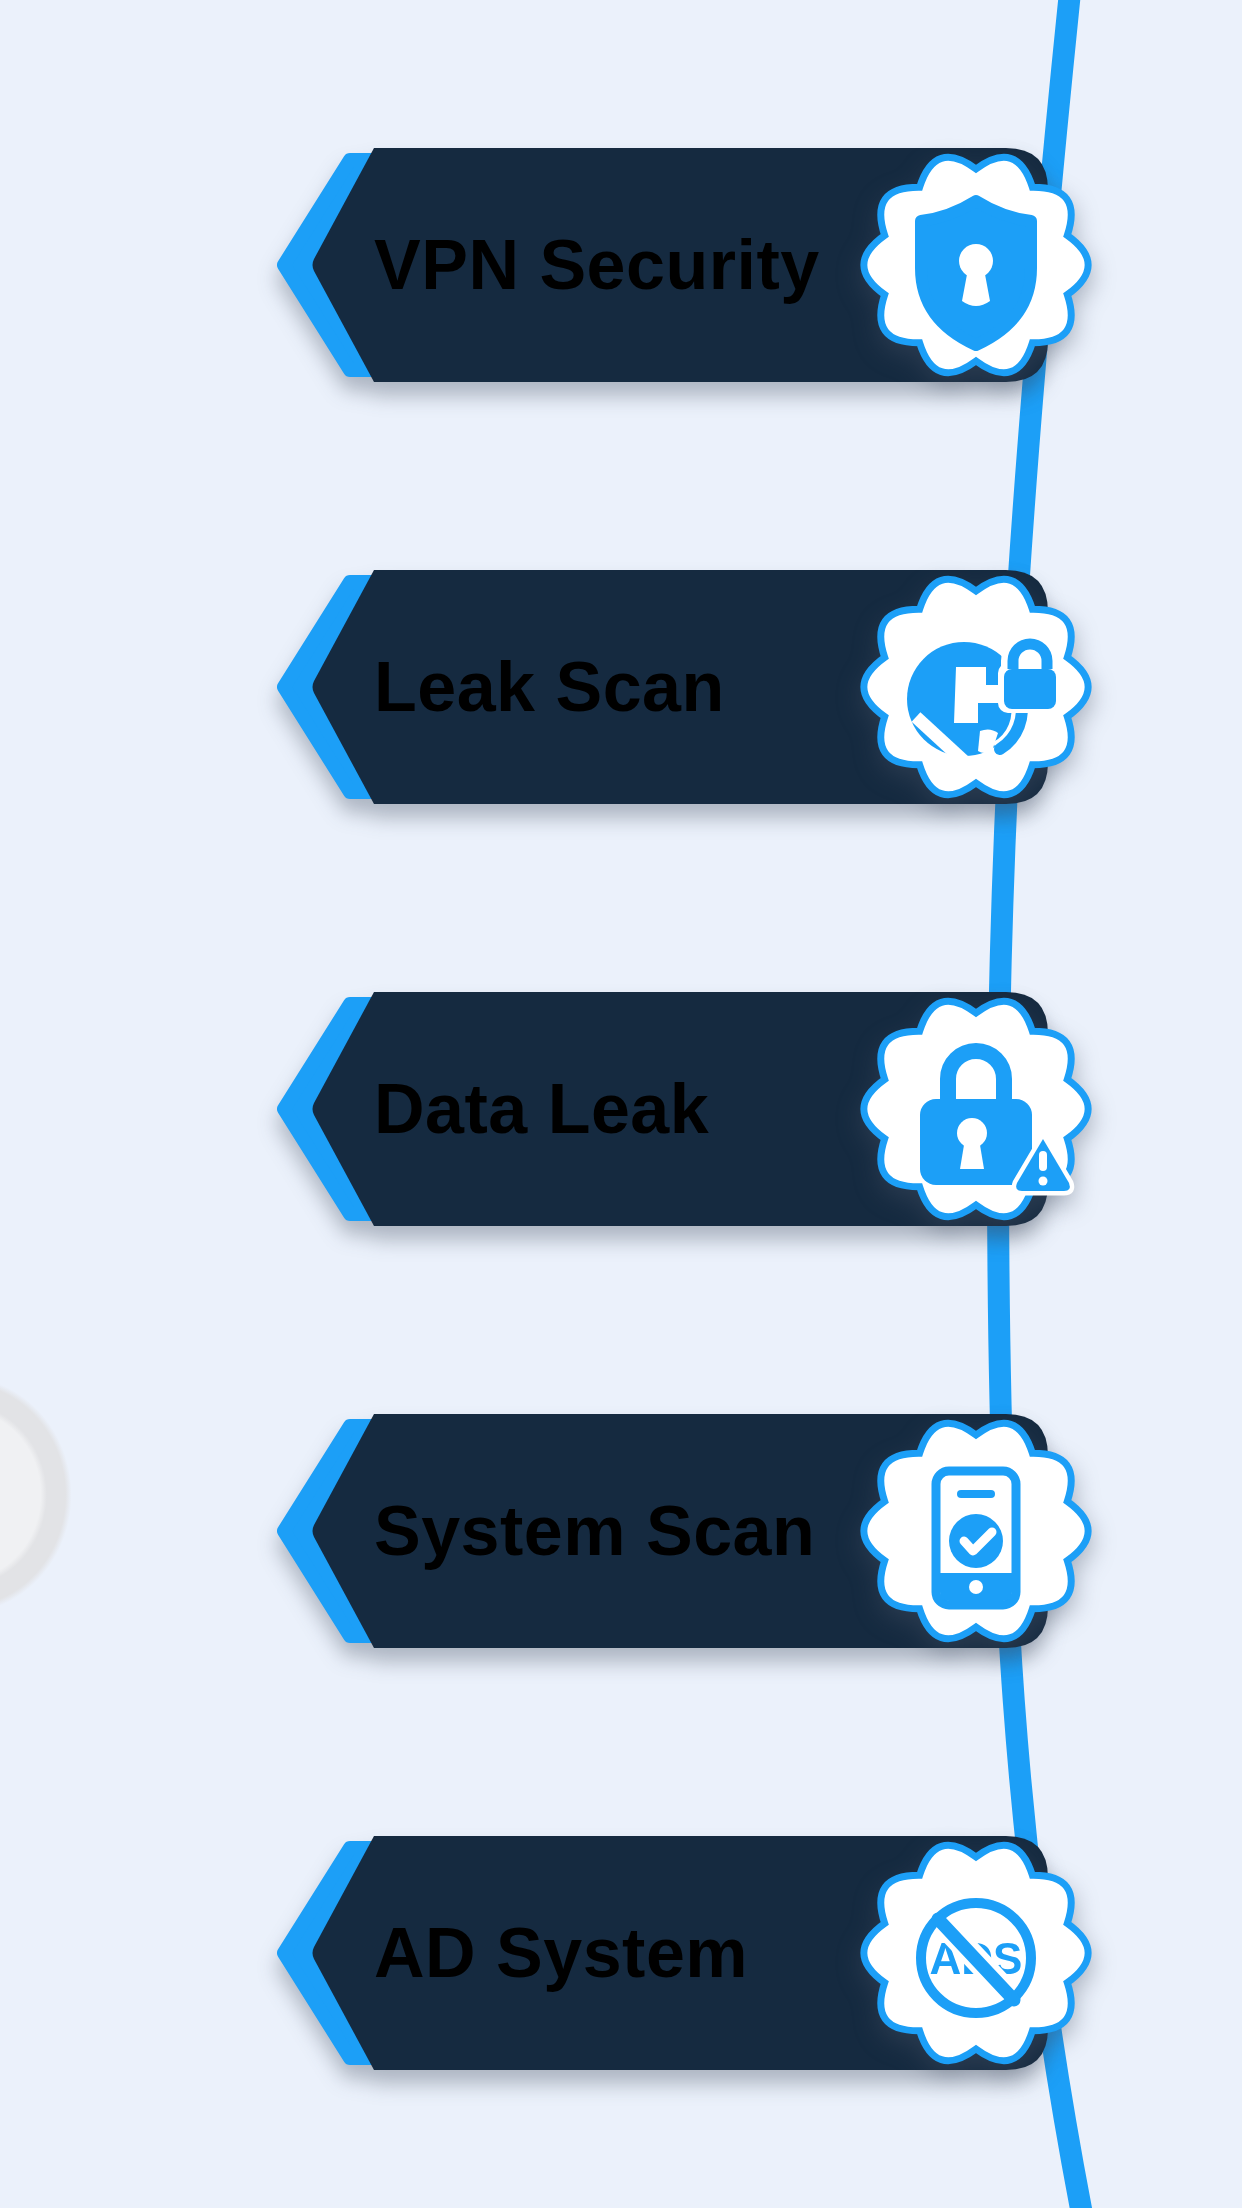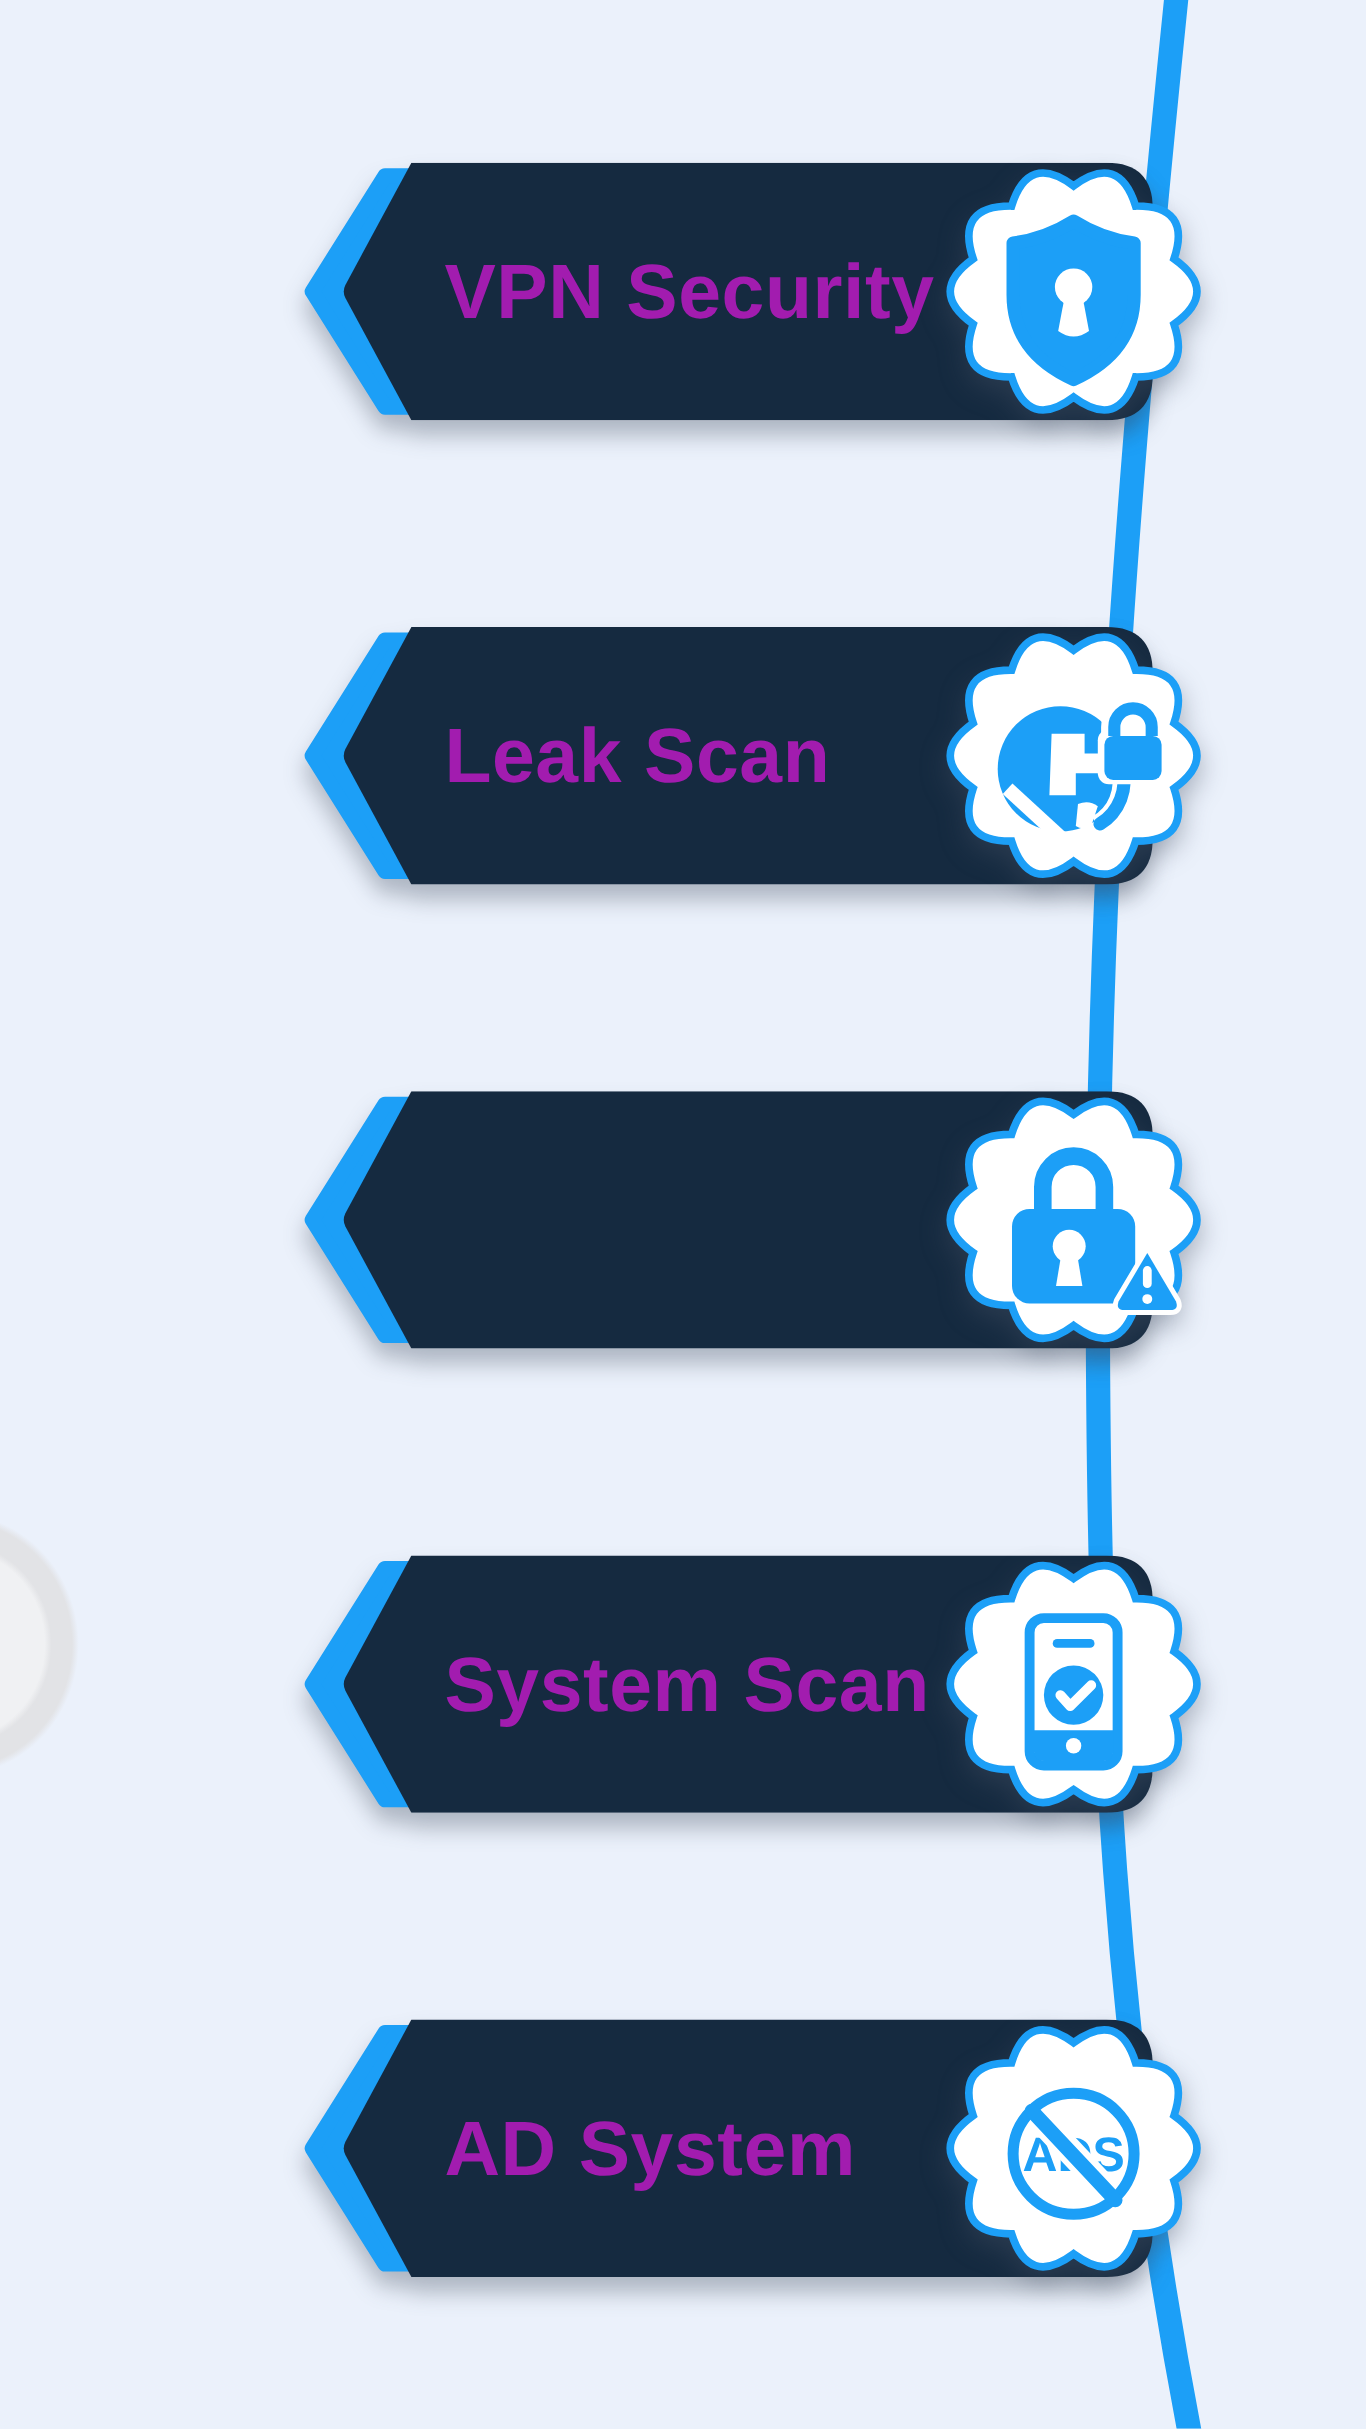"VPN Security" .feature-label { color: #a21caf -> #000000; left: 136px -> 106px }
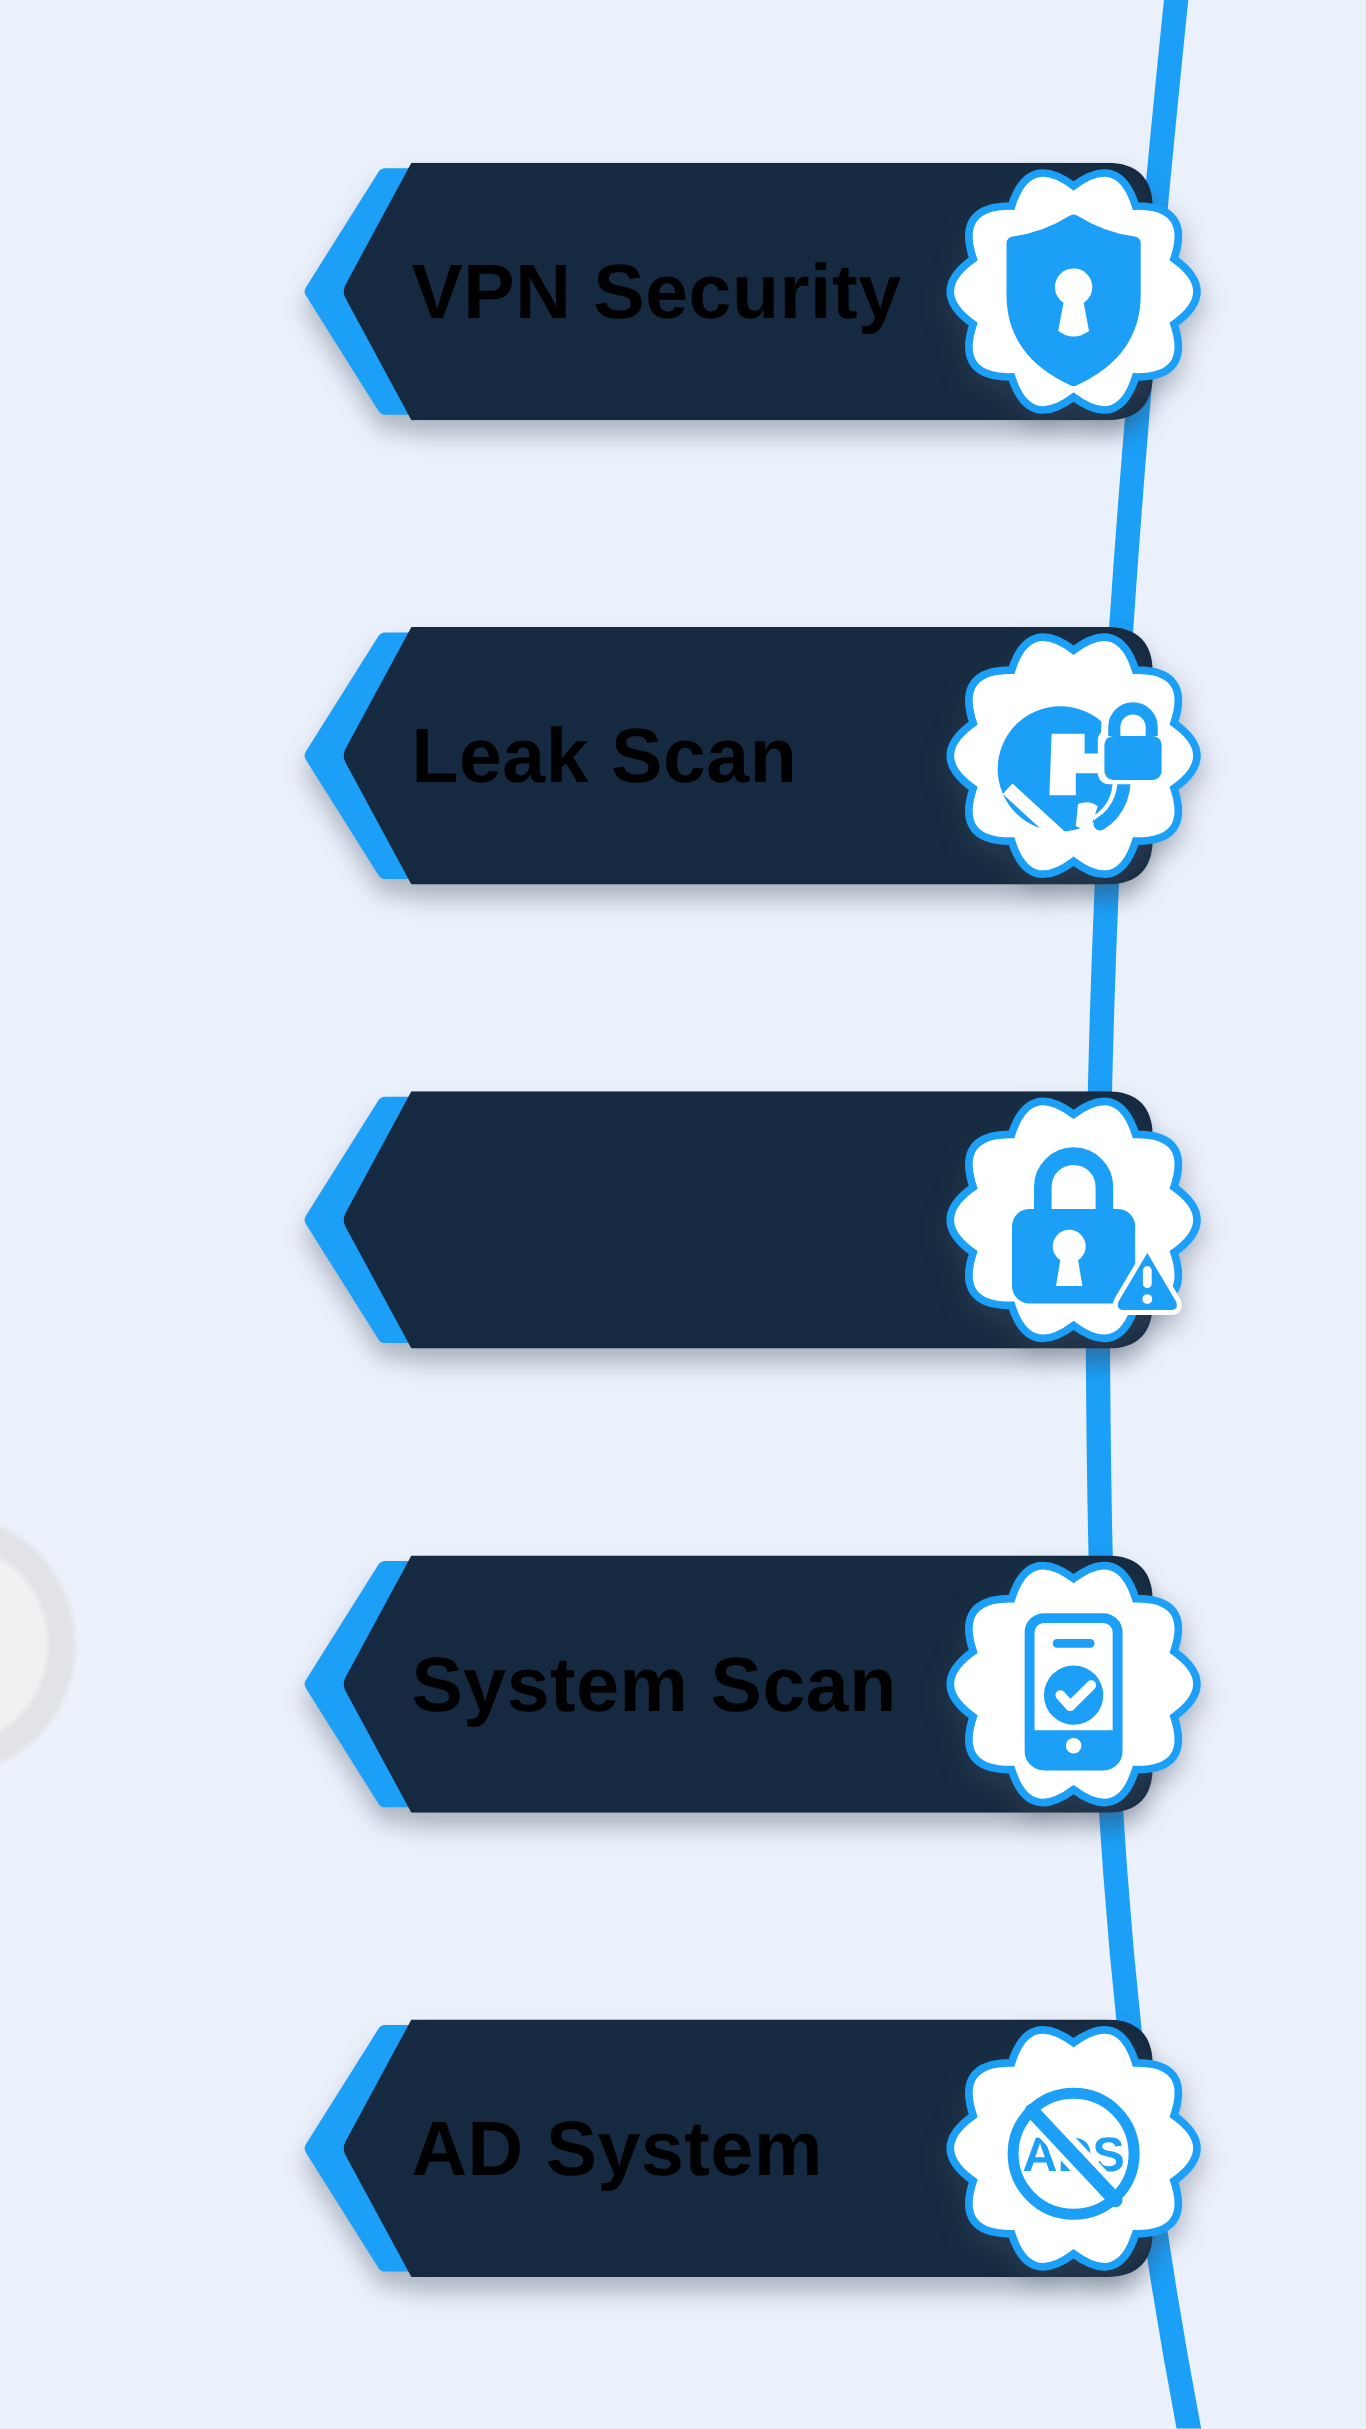"Data Leak" div.feature-label { html: none -> <div>Data Leak</div> }
